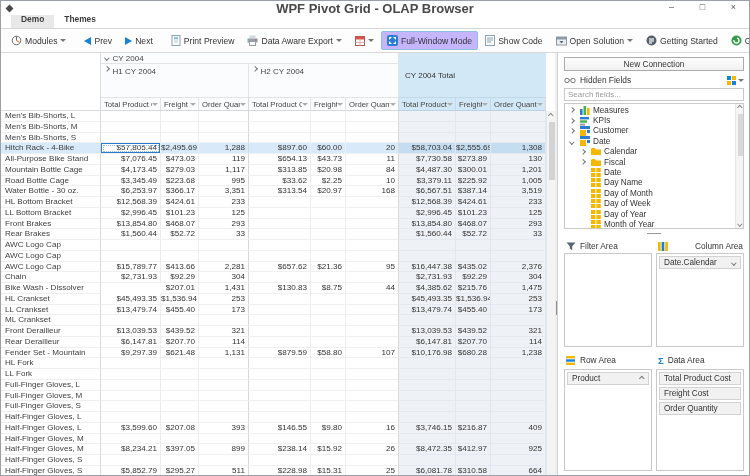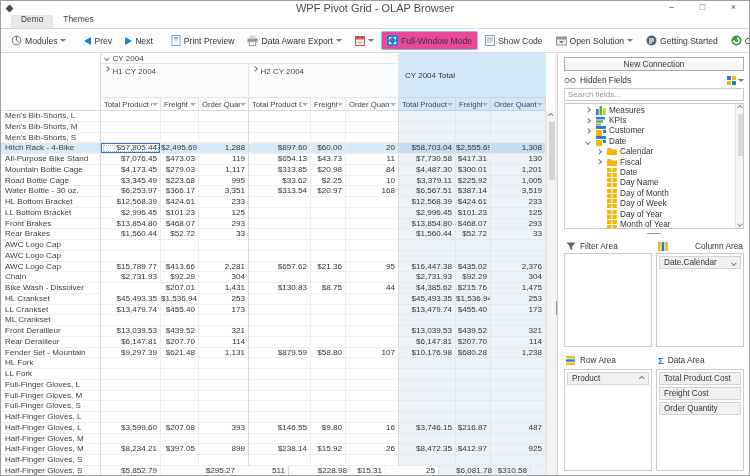"WPF Pivot Grid - OLAP" .tb-title { font-size: 11px -> 13px; font-weight: none -> bold }
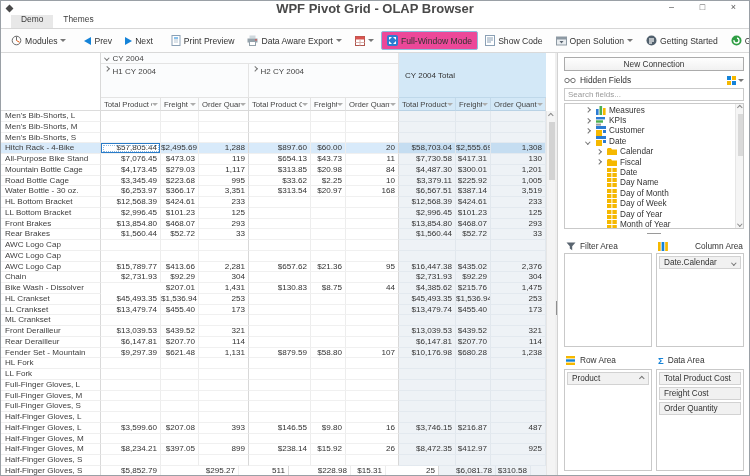"Demo" .tab { font-weight: none -> bold }
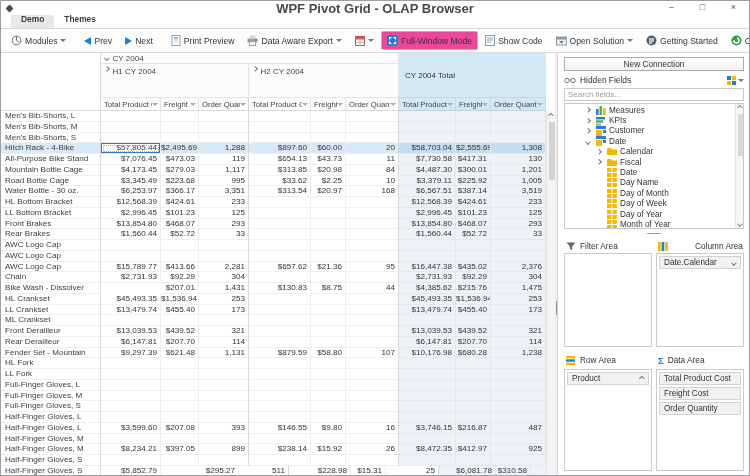"Full-Window Mode" .tbtn.hl { background: #ec4899 -> #c4b5fd }
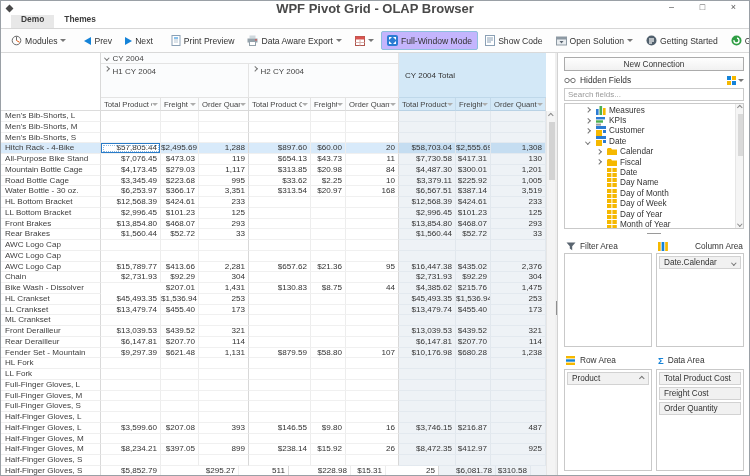"Measures" .tree-list { left: 16px -> 0 }
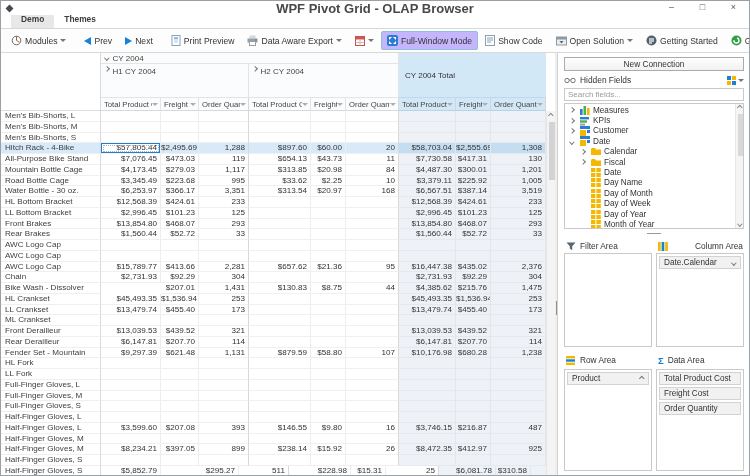"$417.31" div.cell { text: $417.31 -> $273.89 }
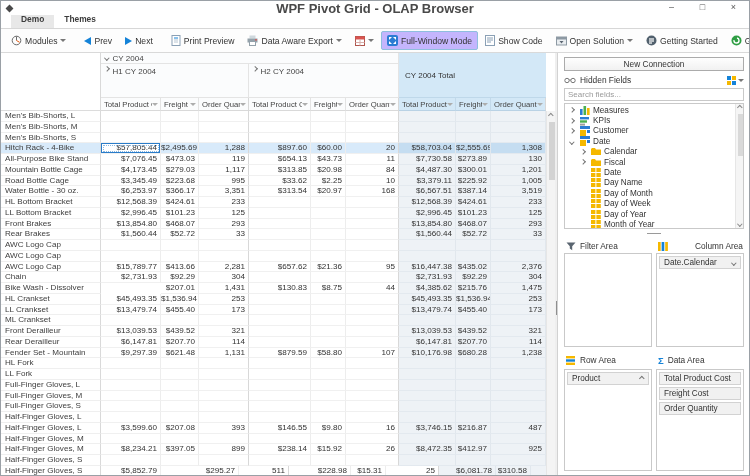"487" div.cell { text: 487 -> 409 }
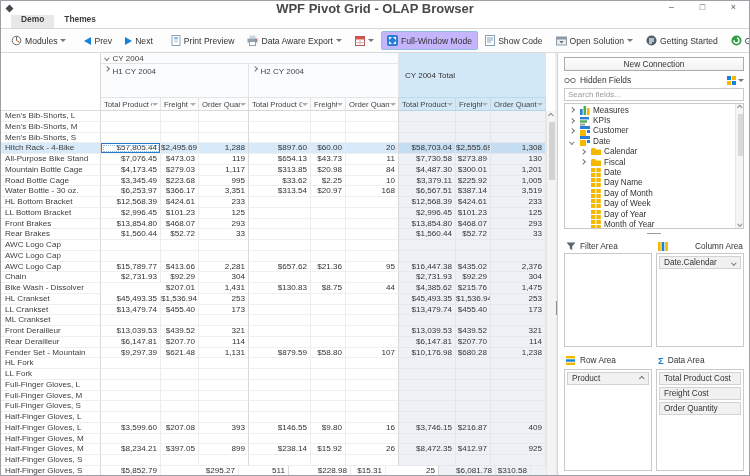"$295.27" div.cell { margin-left: 40px -> none }
